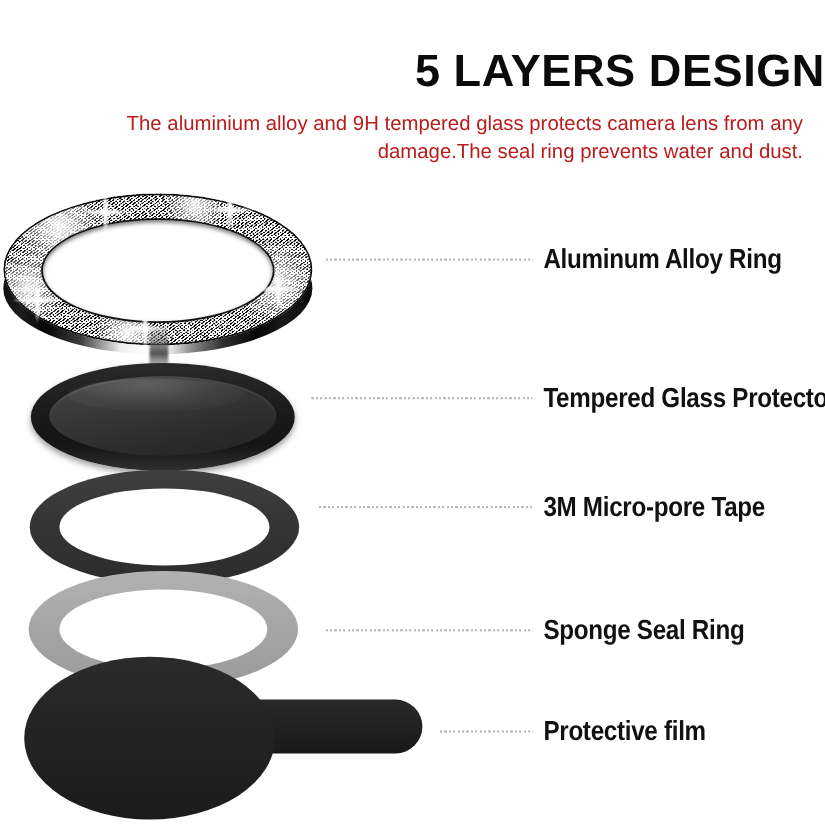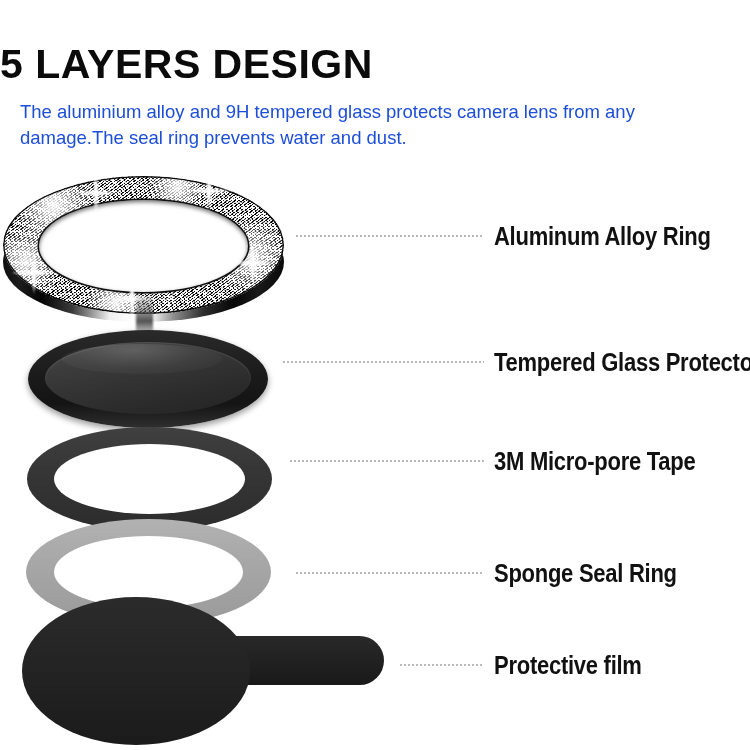"5 LAYERS DESIGN" .header { text-align: left -> right }
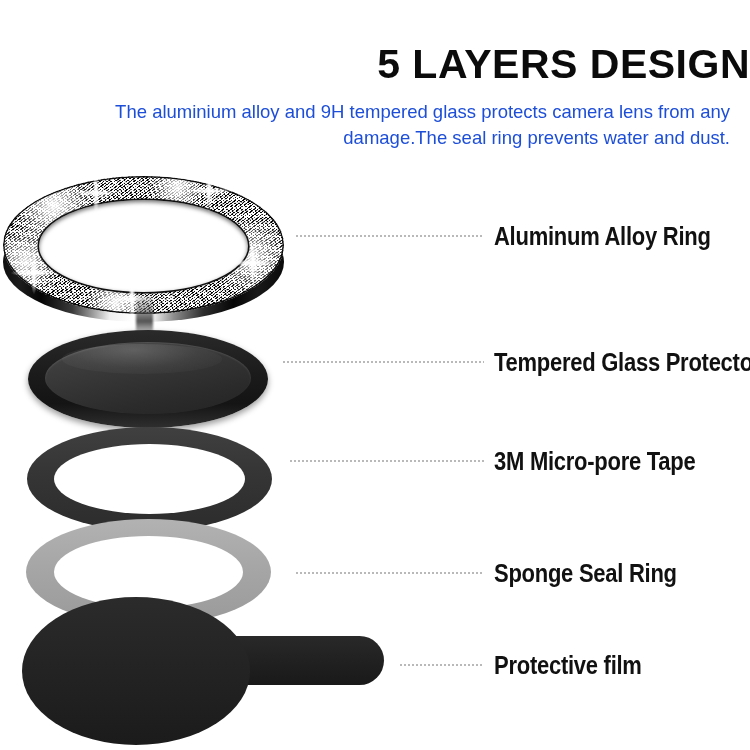"The aluminium alloy and 9H" .subtitle { color: #1d4ed8 -> #b91c1c }
